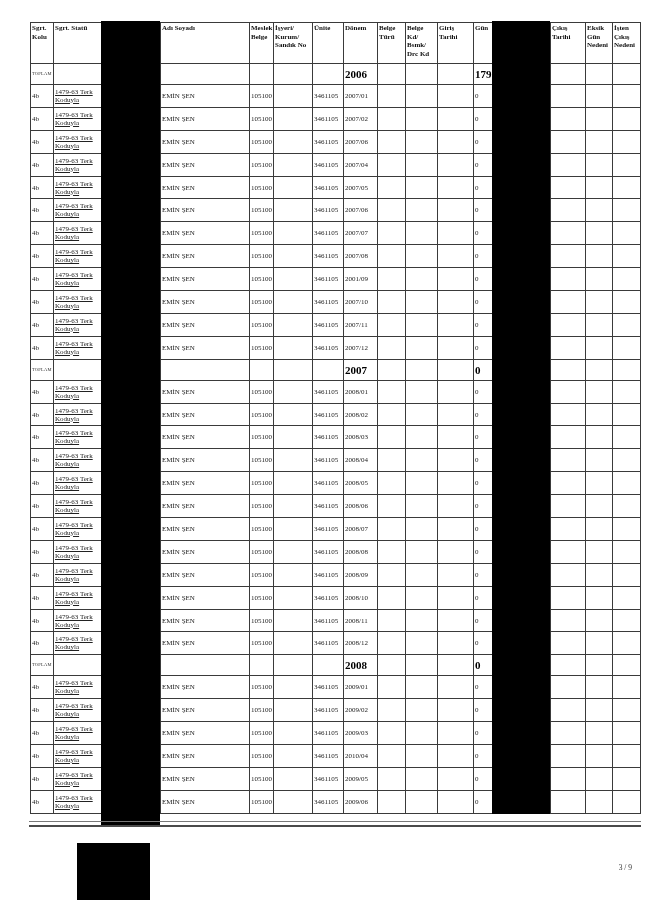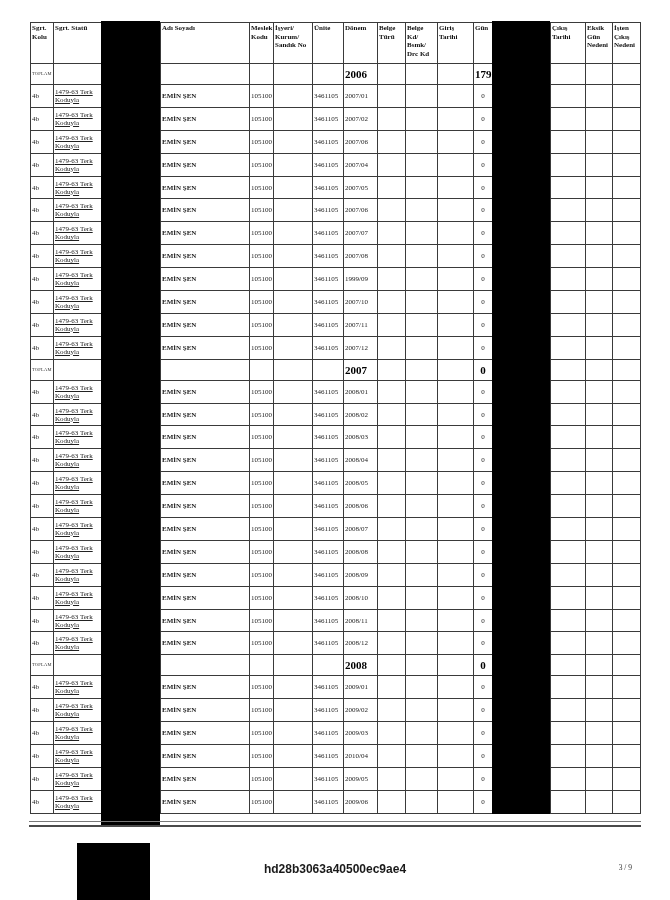"Meslek" th { text: Kodu -> Belge }
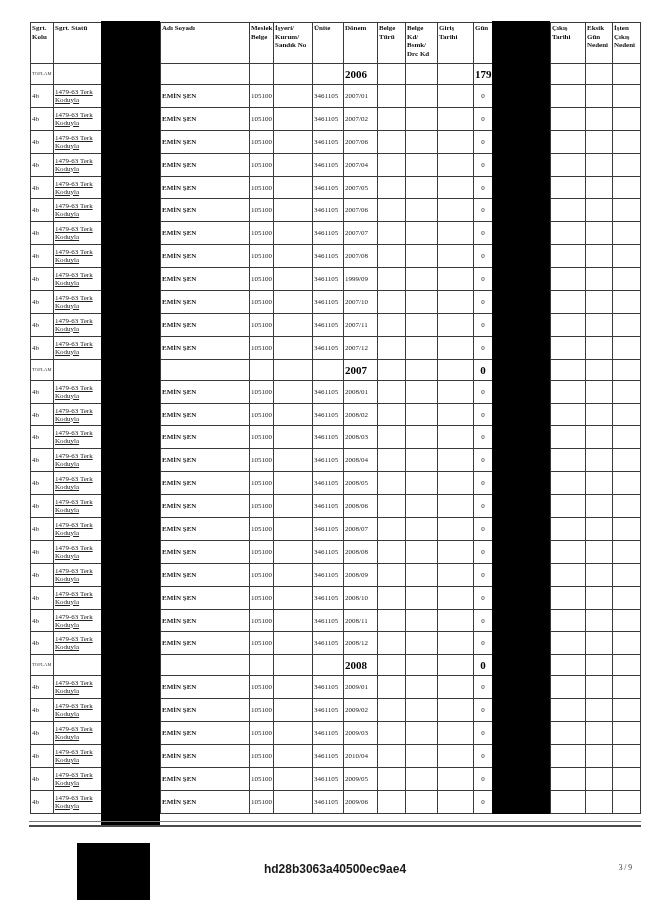"179" td.c-gun { text-align: center -> none }
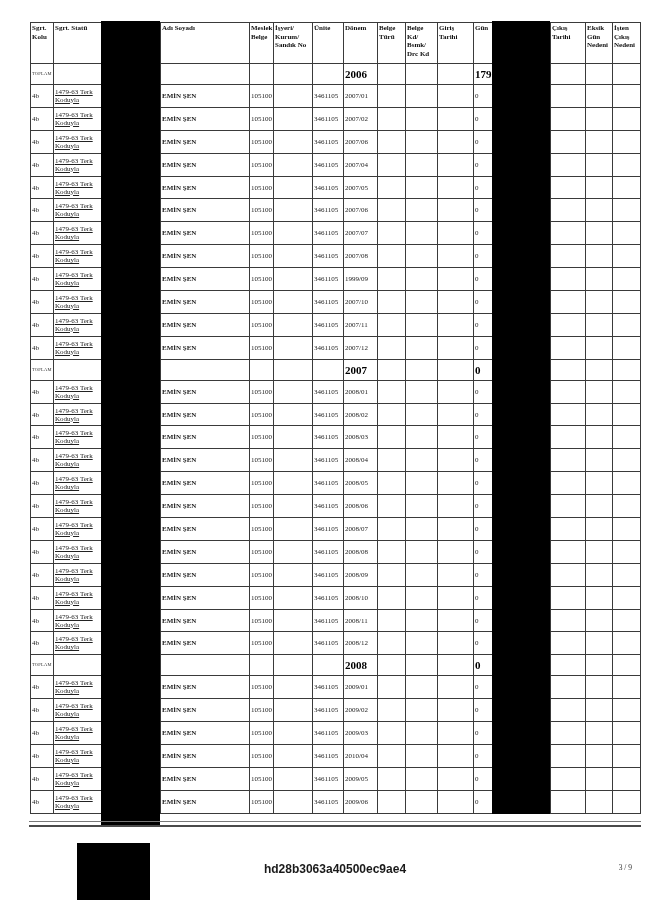"EMİN ŞEN" td.c-adi_soyadi { font-weight: bold -> normal }
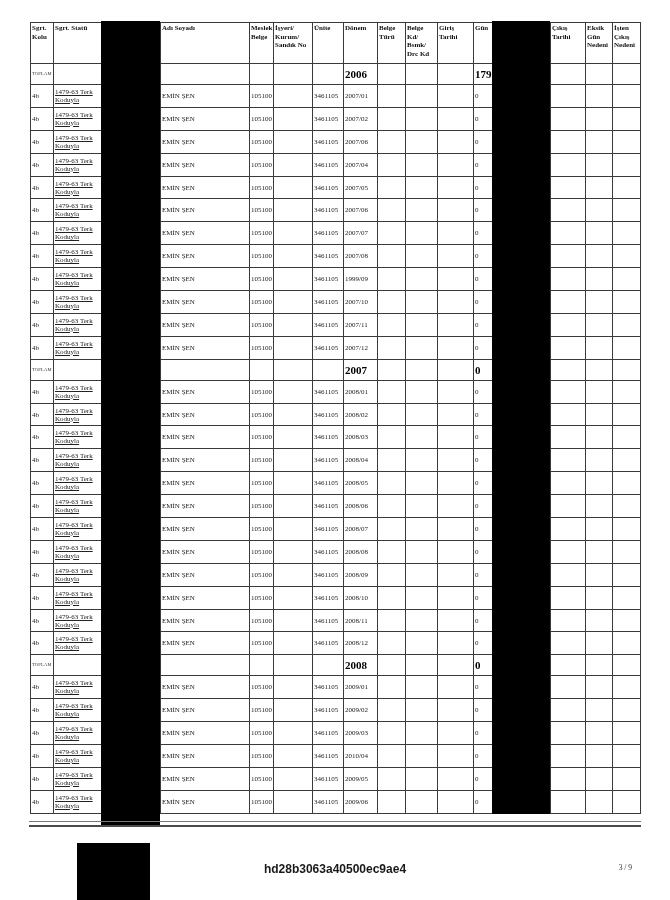"1999/09" td.c-donem { text: 1999/09 -> 2001/09 }
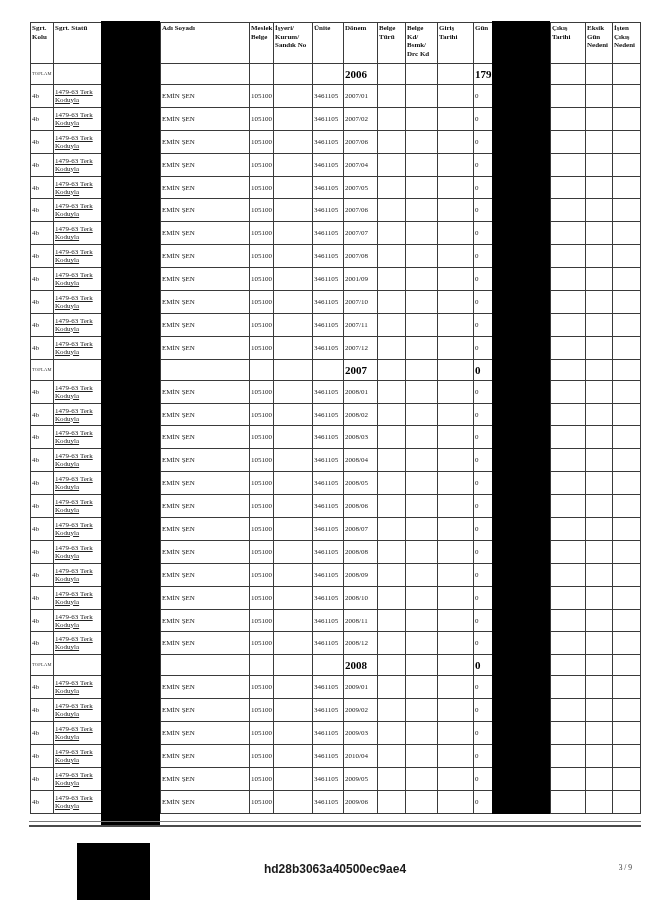"hd28b3063a40500ec9ae4" div.doc-code { html: <div>hd28b3063a40500ec9ae4</div> -> none }
